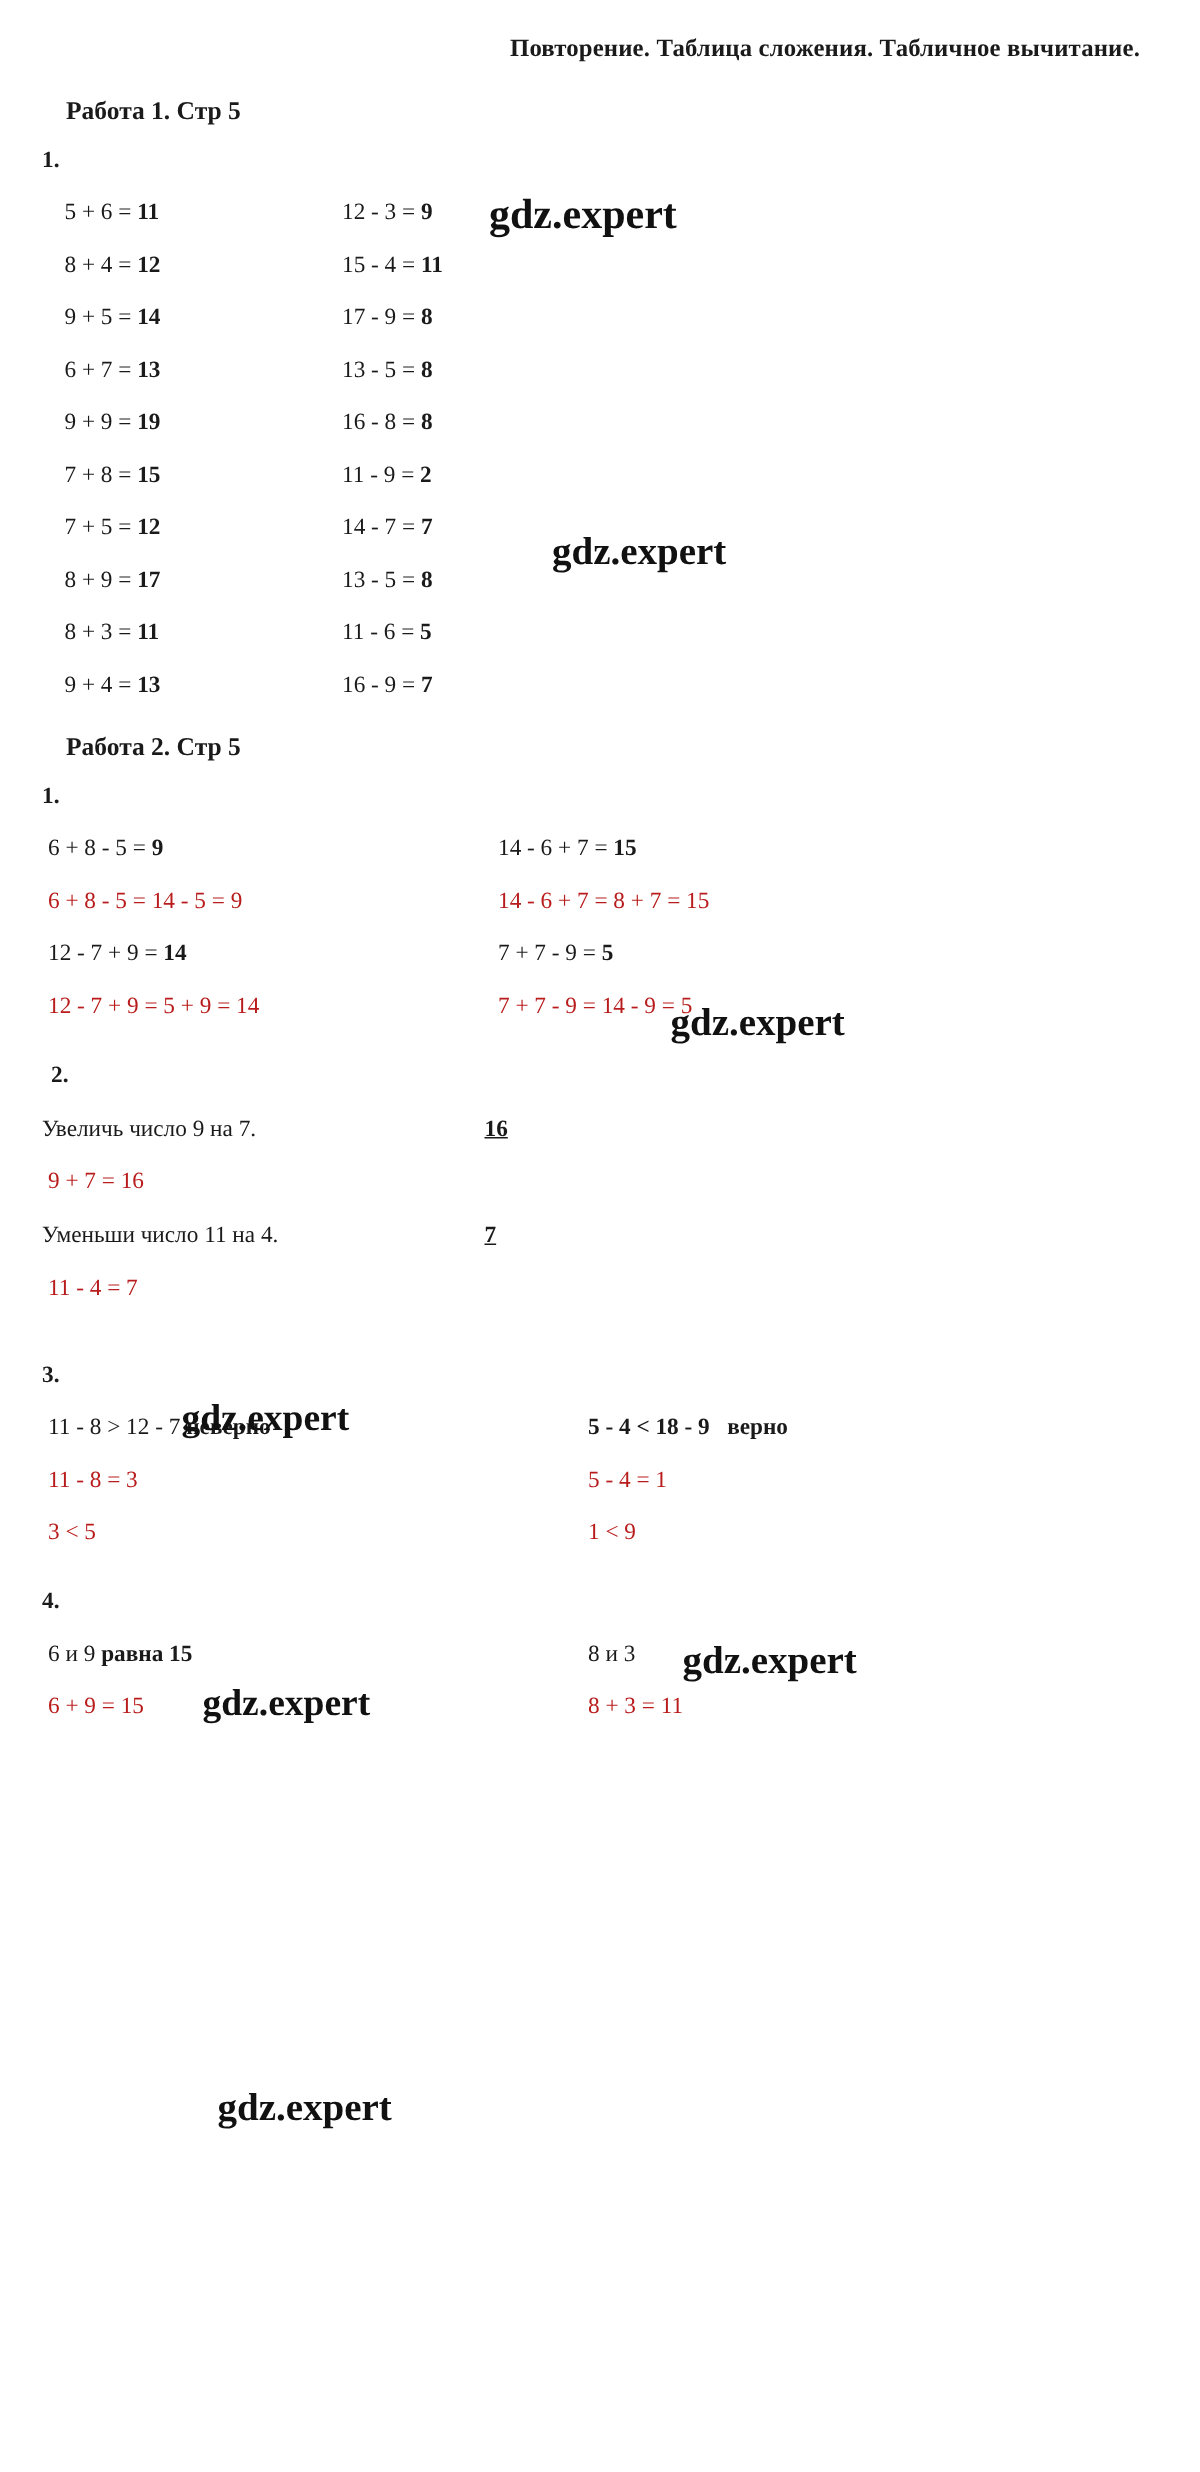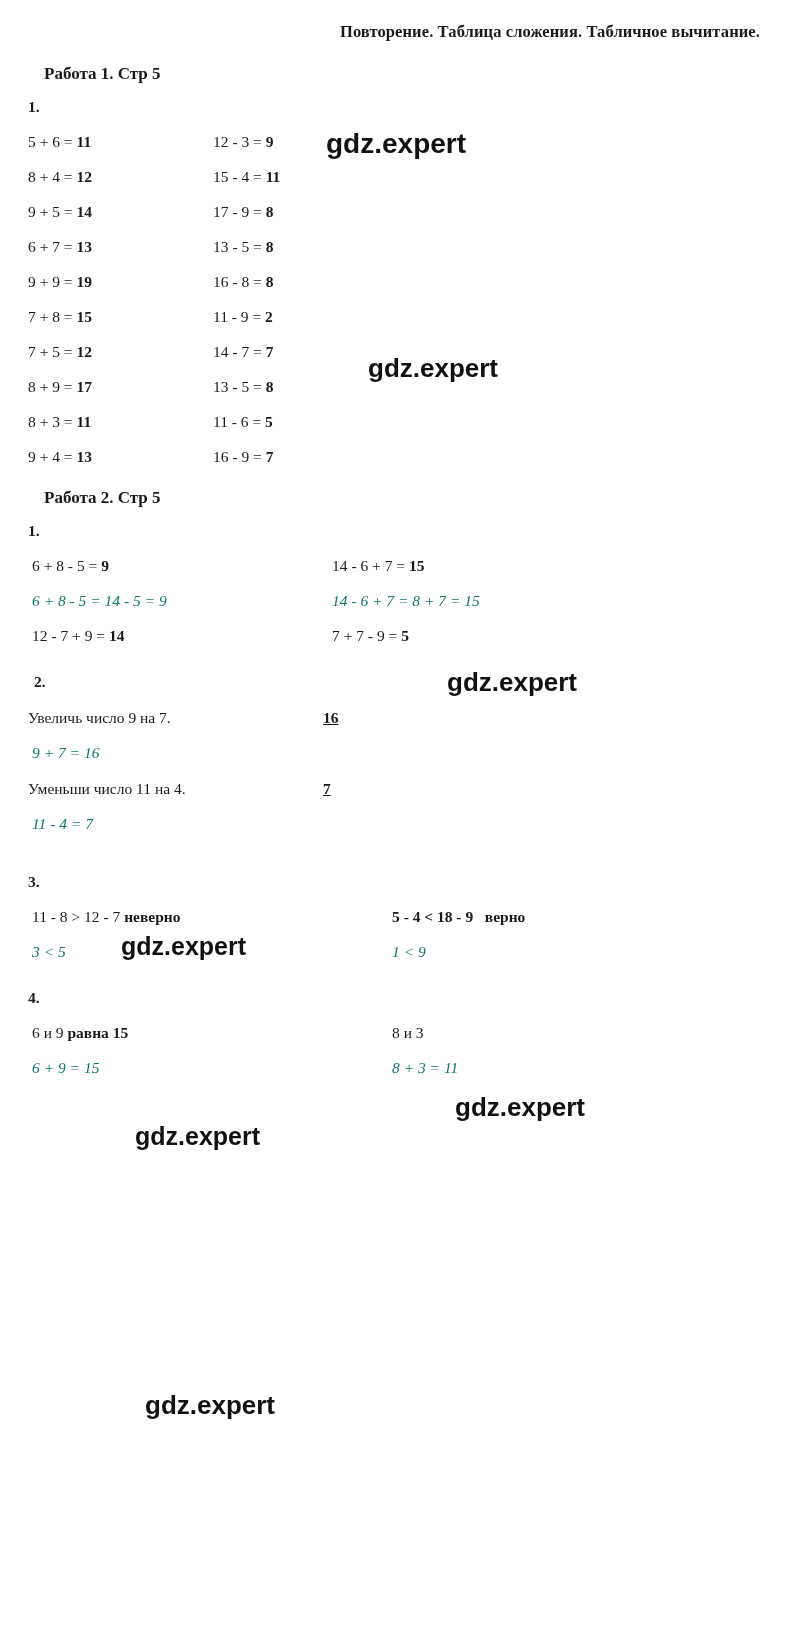"5 + 6 = 11" .c1 { margin-left: 28px -> 43px }
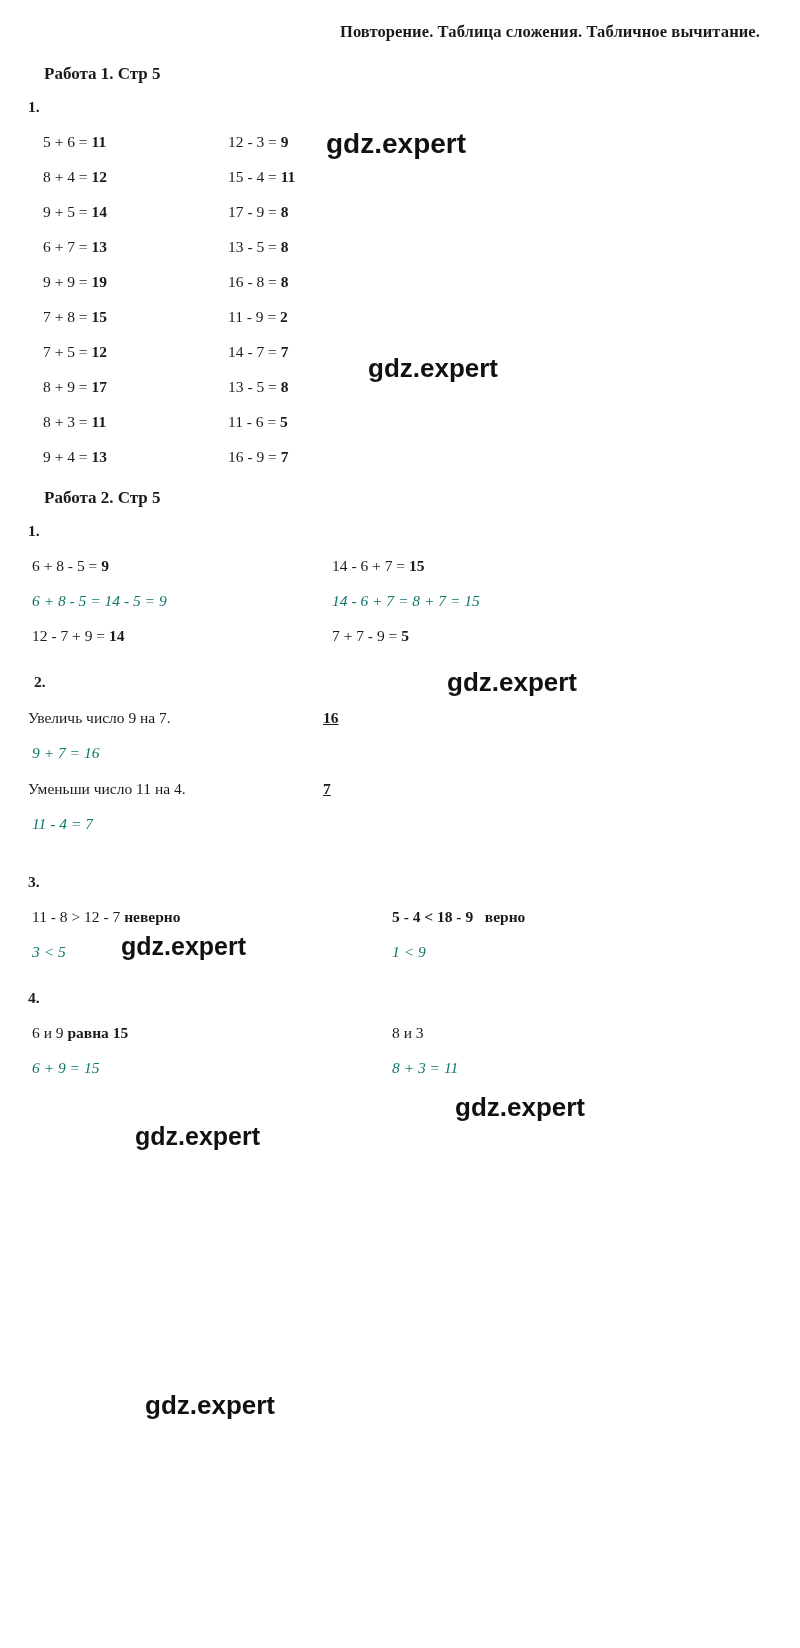"gdz.expert" .wm { font-family: Liberation Sans, sans-serif -> Liberation Serif, serif }
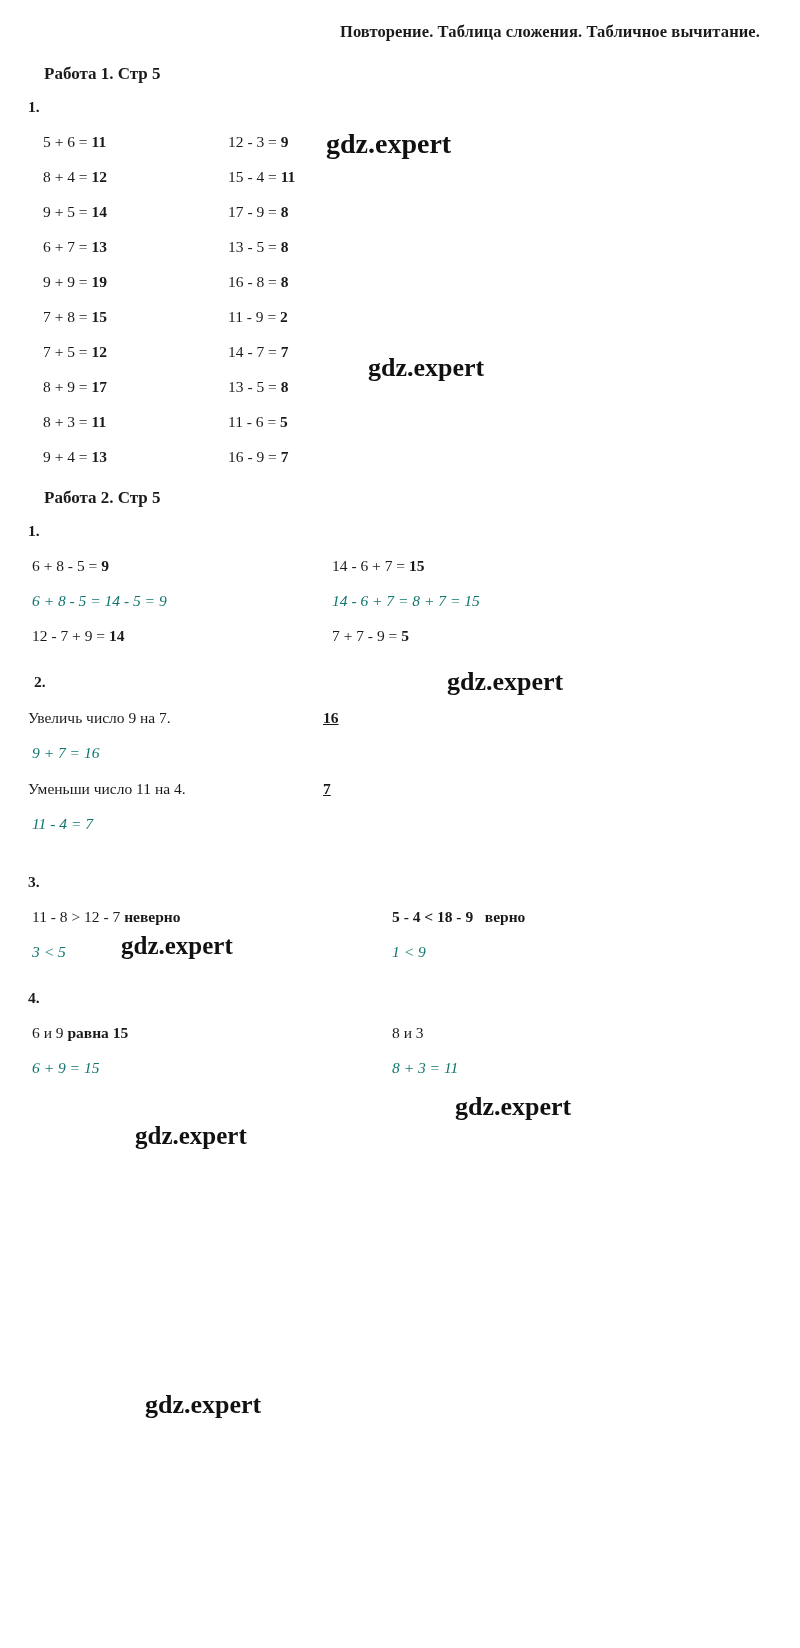"6 + 8 - 5 = 14" .cell.italic { color: #0f766e -> #b91c1c; font-style: italic -> none }
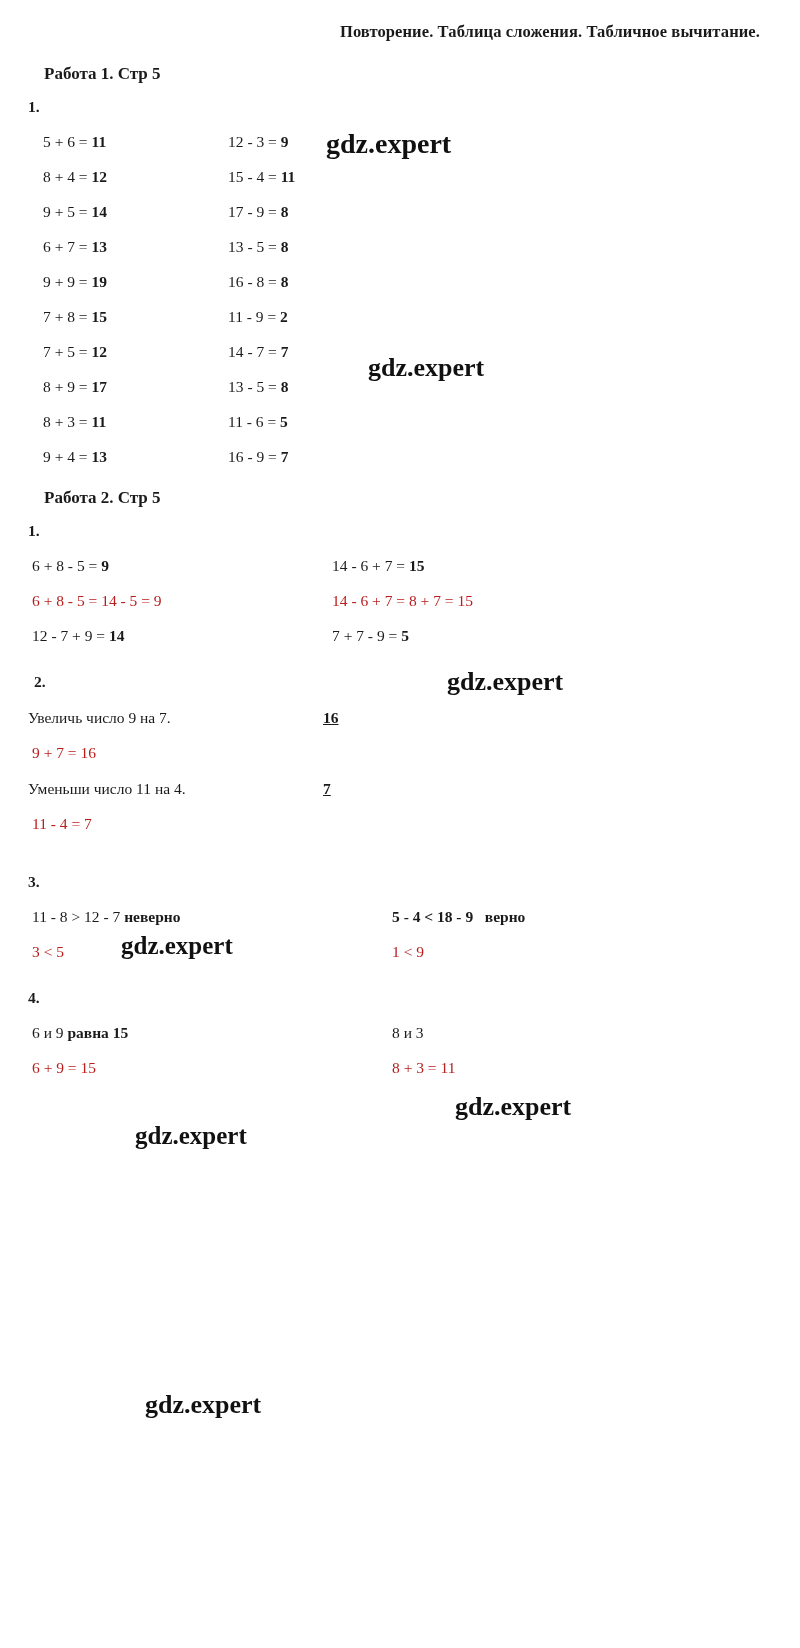"12 - 7 + 9 = 5" div.row { html: none -> <div> <div>12 - 7 + 9 = 5 + 9 = 14</div> <div>7 + 7 - 9 = 14 - 9 = 5</div> </div> }
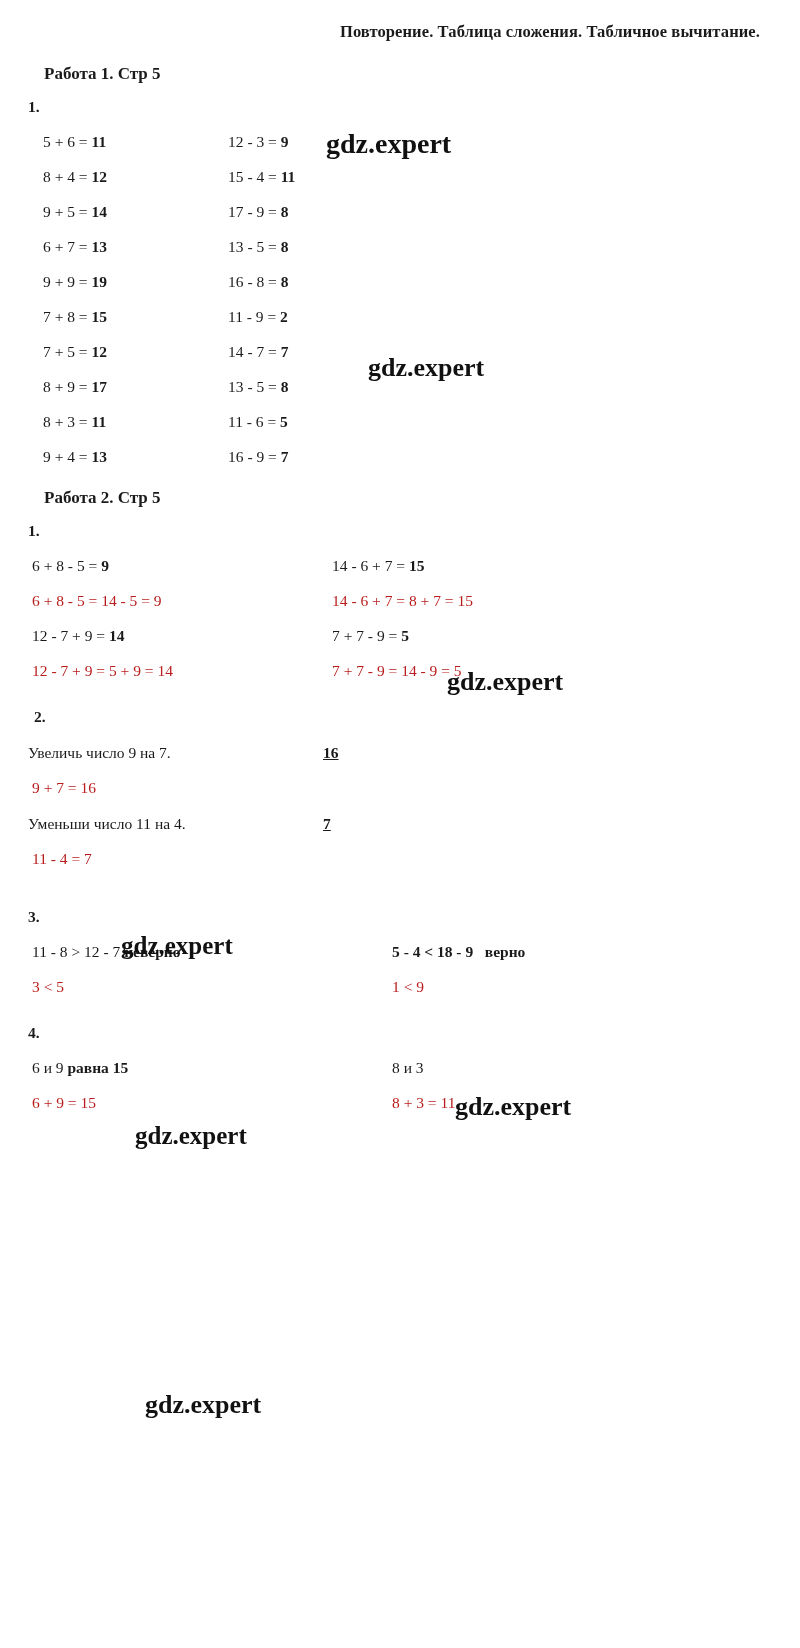"11 - 8 = 3" div.row { html: none -> <div> <div>11 - 8 = 3</div> <div>5 - 4 = 1</div> </div> }
